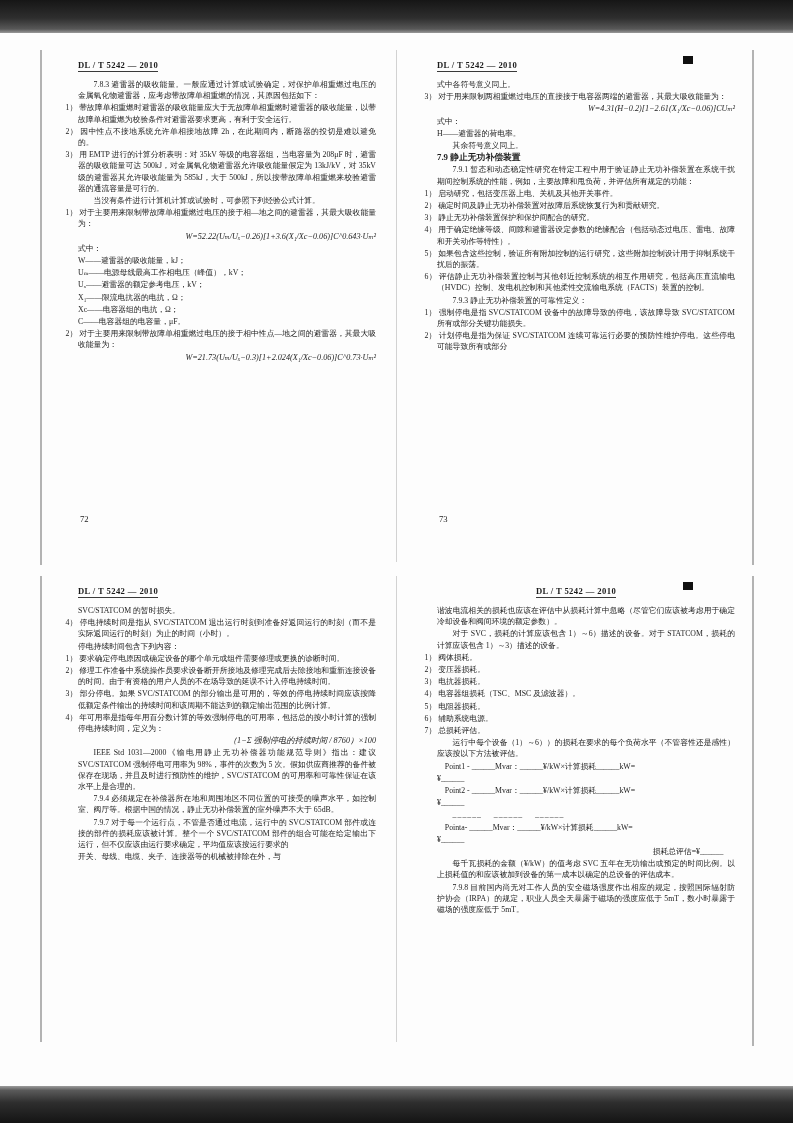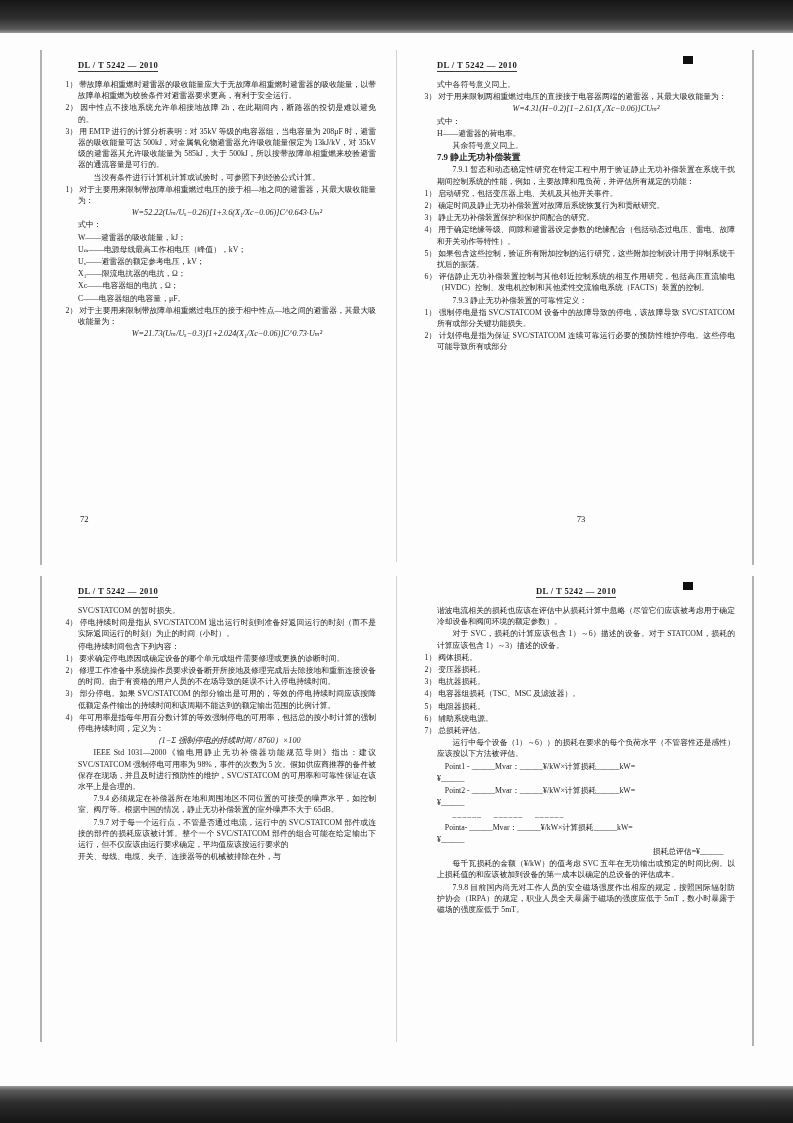"7.8.3" p.b-p { html: none -> <p>7.8.3 避雷器的吸收能量。一般应通过计算或试验确定，对保护单相重燃过电压的金属氧化物避雷器，应考虑带故障单相重燃的情况，其原因包括如下：</p> }
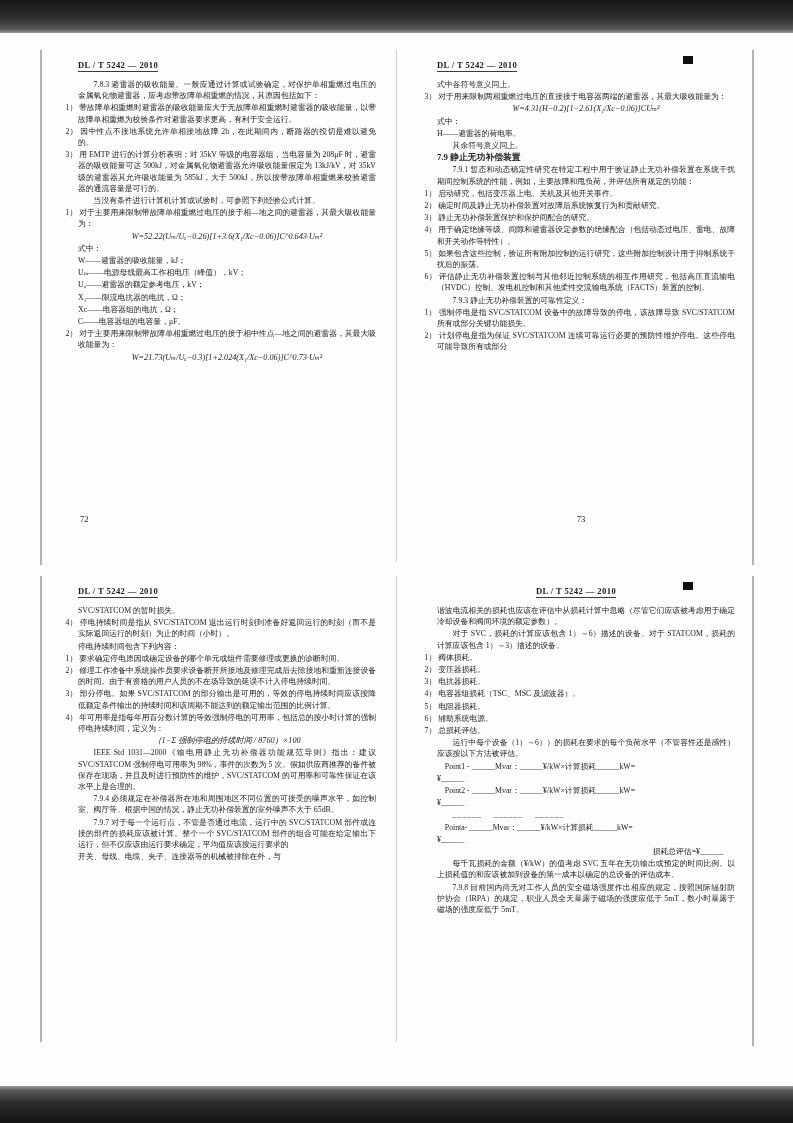"W=4.31(H−0.2)[1−2.61(X₁/Xc−0.06)]CUₘ²" .b-f { text-align: center -> right }
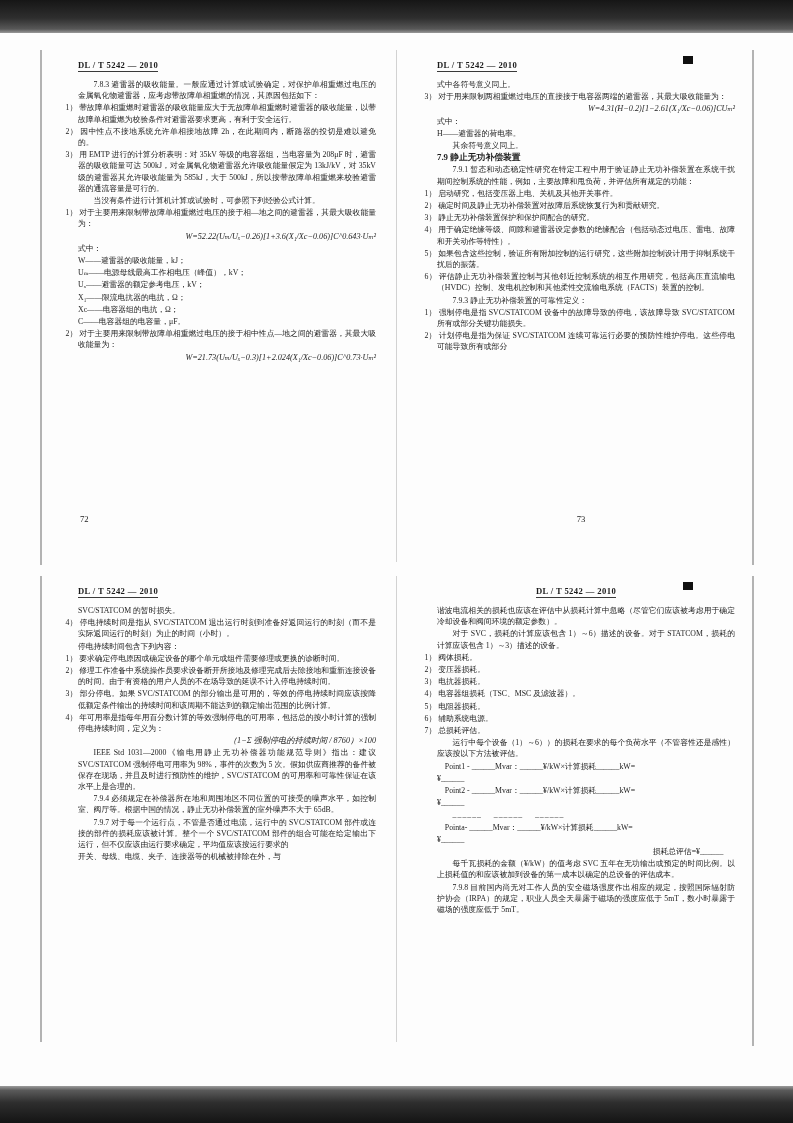"73" .page-num.num-right { text-align: center -> left }
